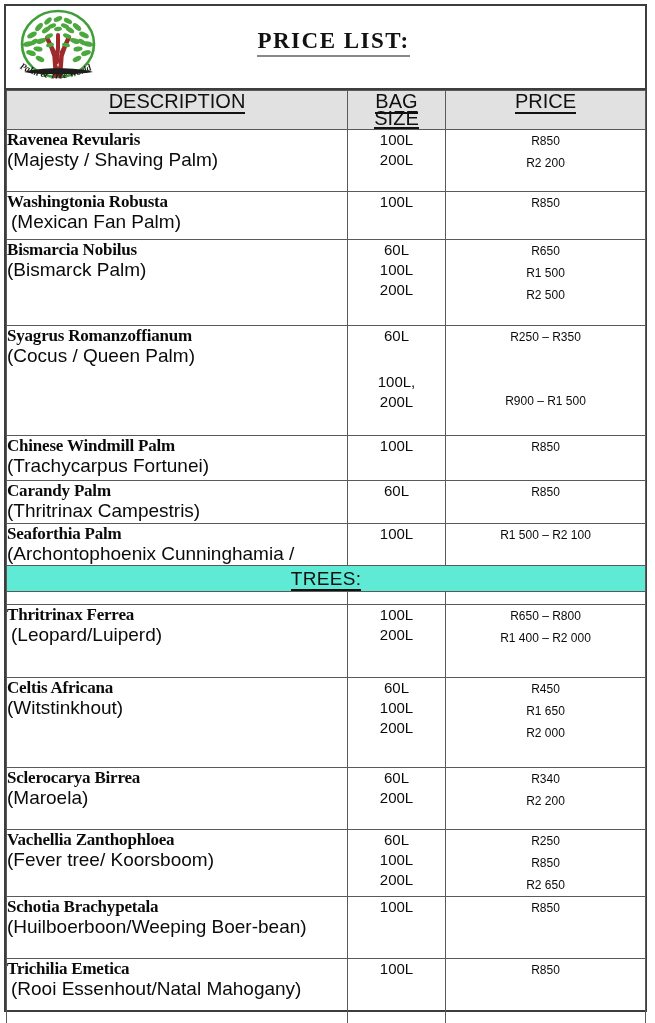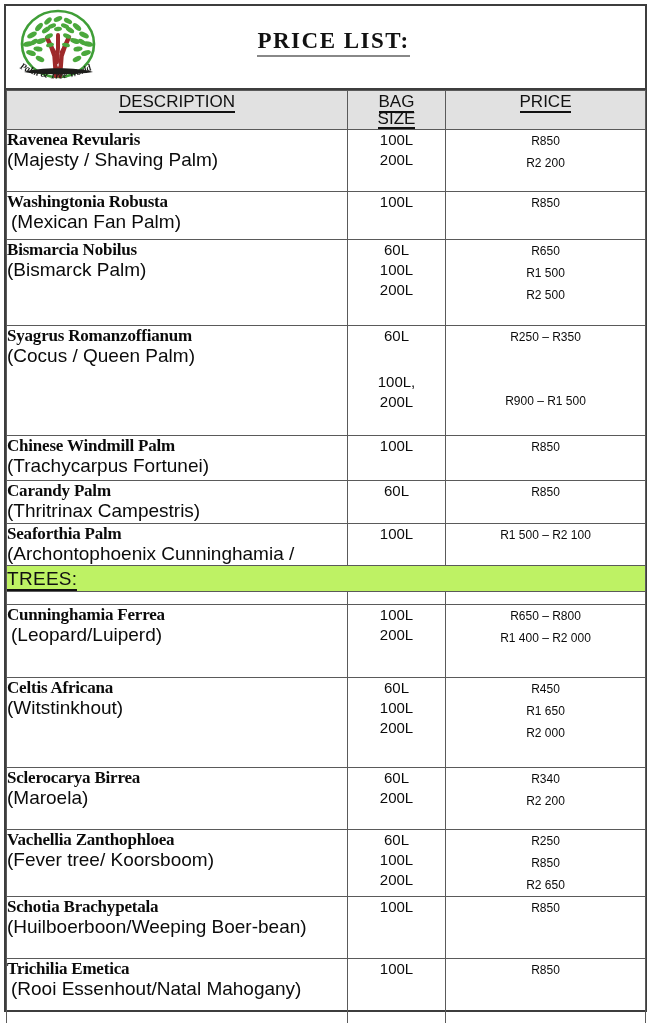"DESCRIPTION" .head-label { font-size: 17px -> 20px }
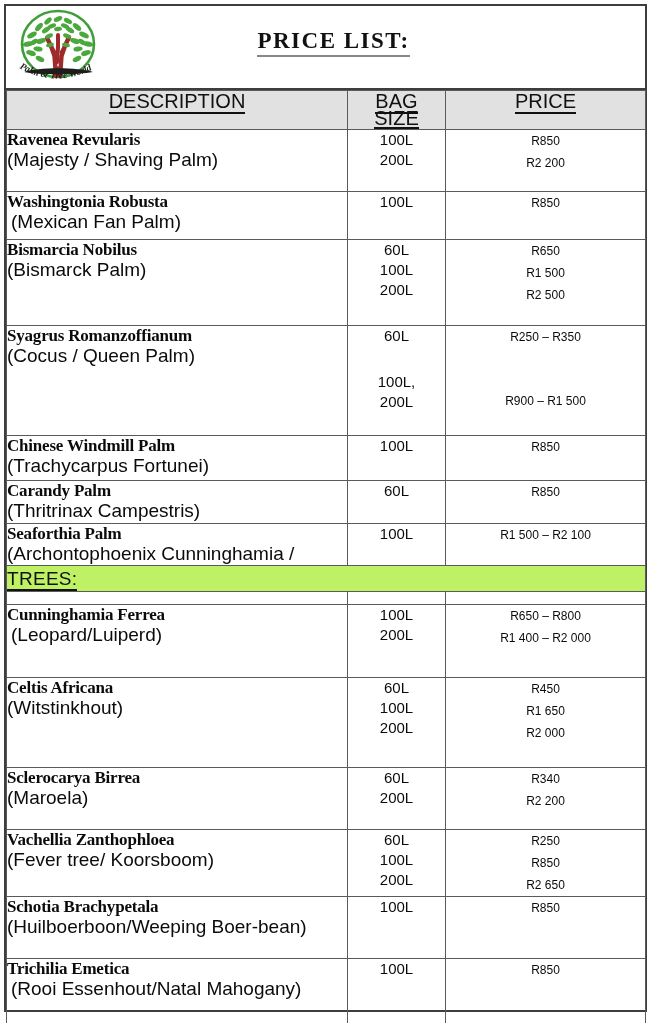"TREES:" tr.section td { background: #bef264 -> #5eead4; text-align: left -> center }
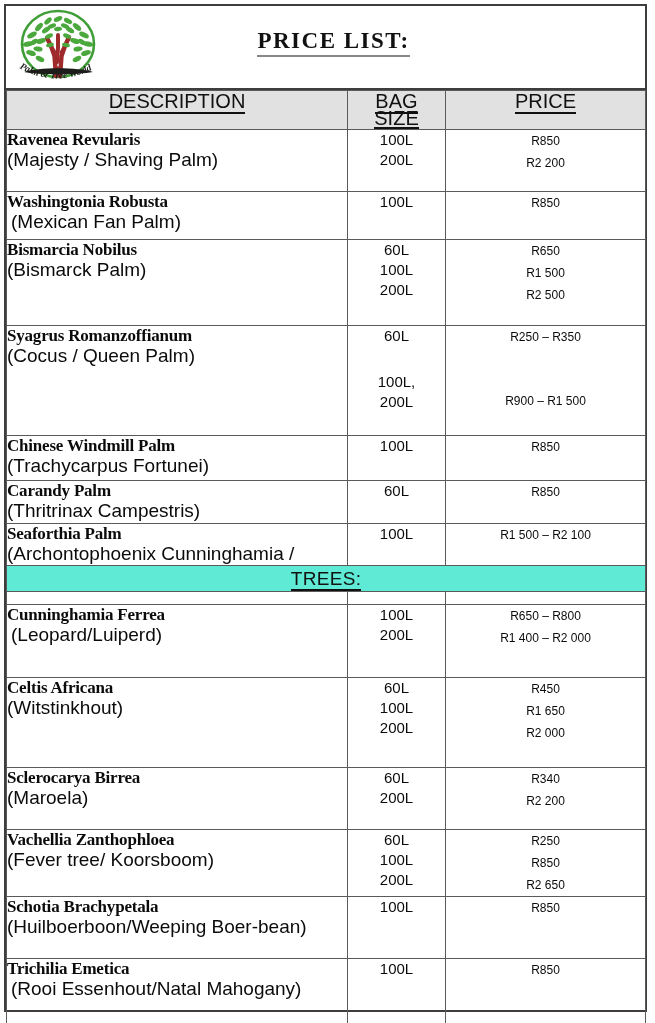"Cunninghamia Ferrea" div.sci { text: Cunninghamia -> Thritrinax }
